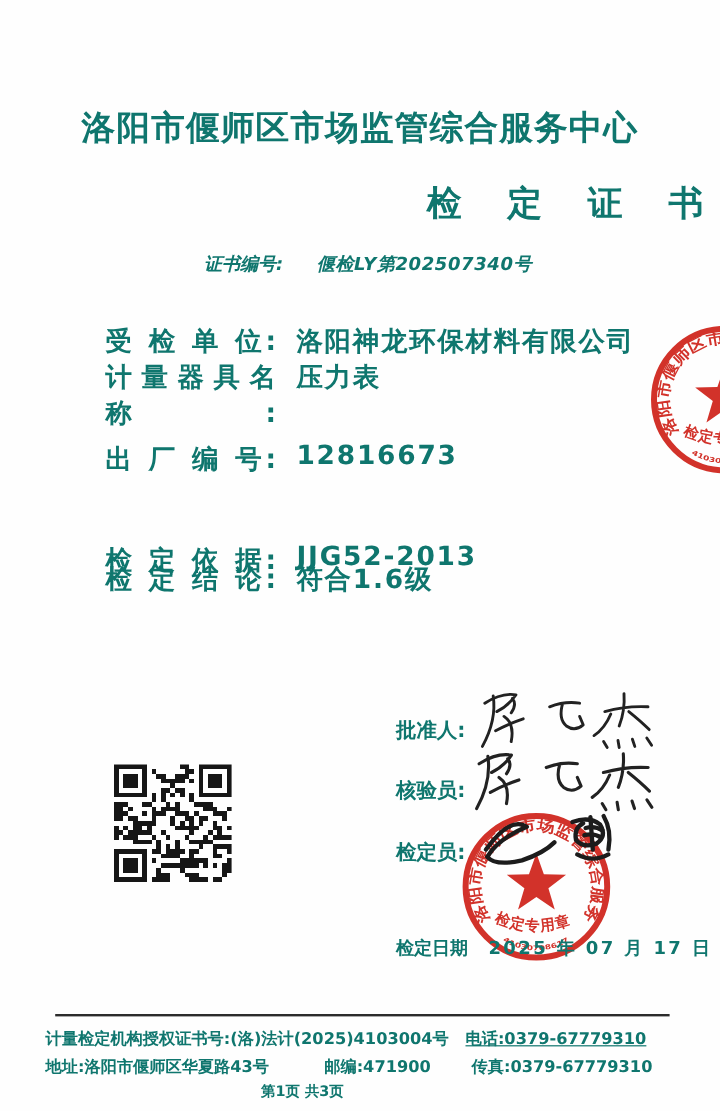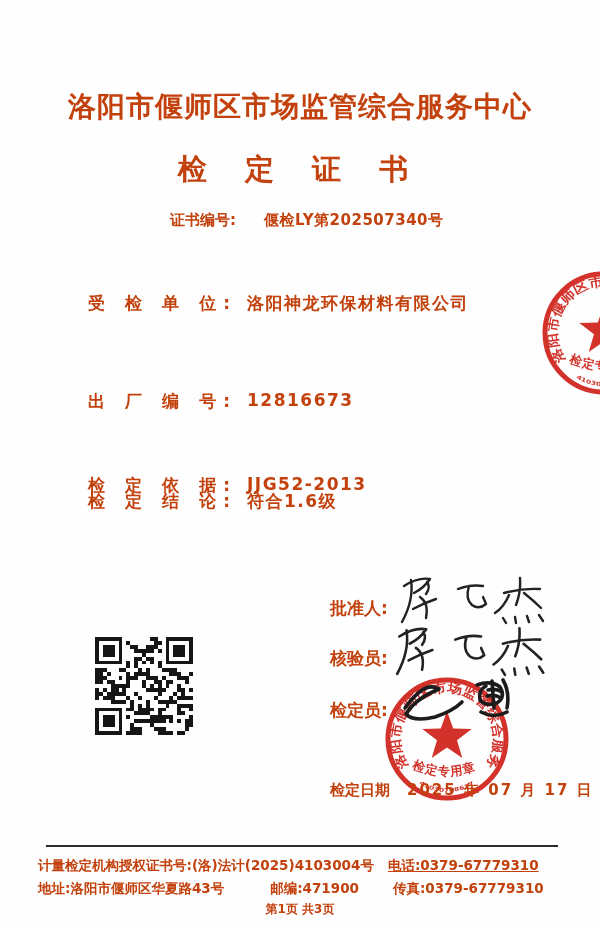"洛阳市偃师区市场监管综合服务中心" .page { color: #c2410c -> #0f766e }
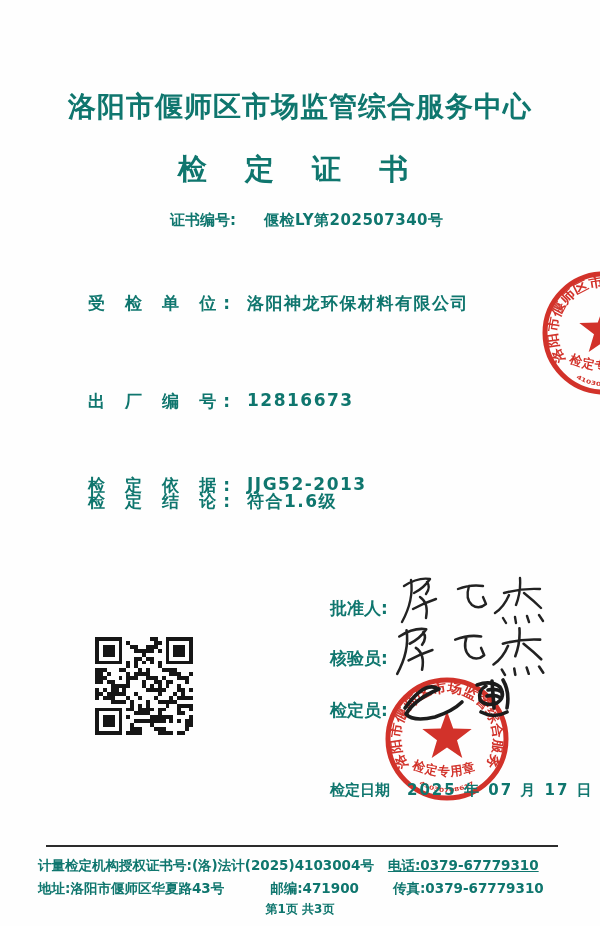"检 定 证 书" .doc-title { text-align: center -> right }
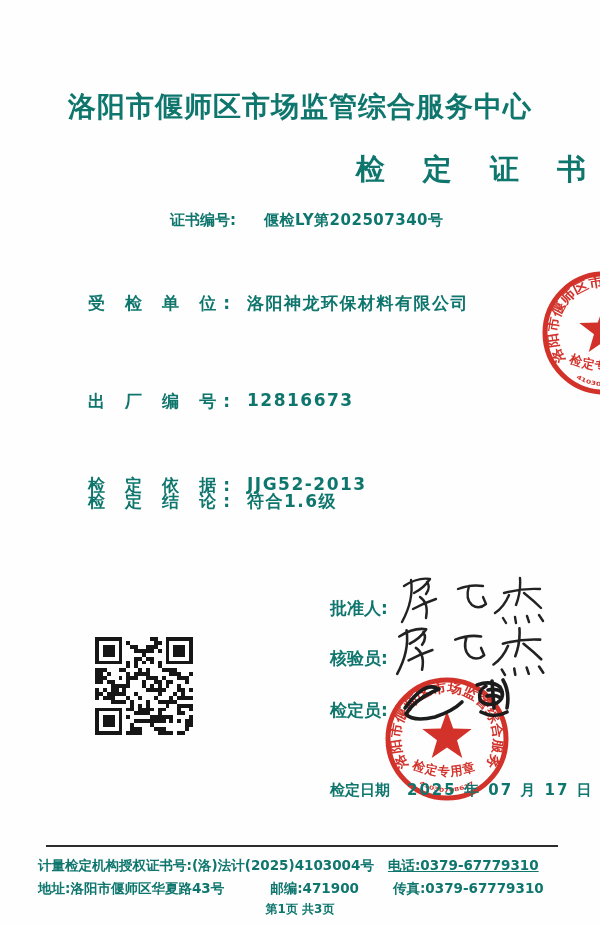"证书编号: 偃检LY第202507340号" .certno-row { font-style: none -> italic }
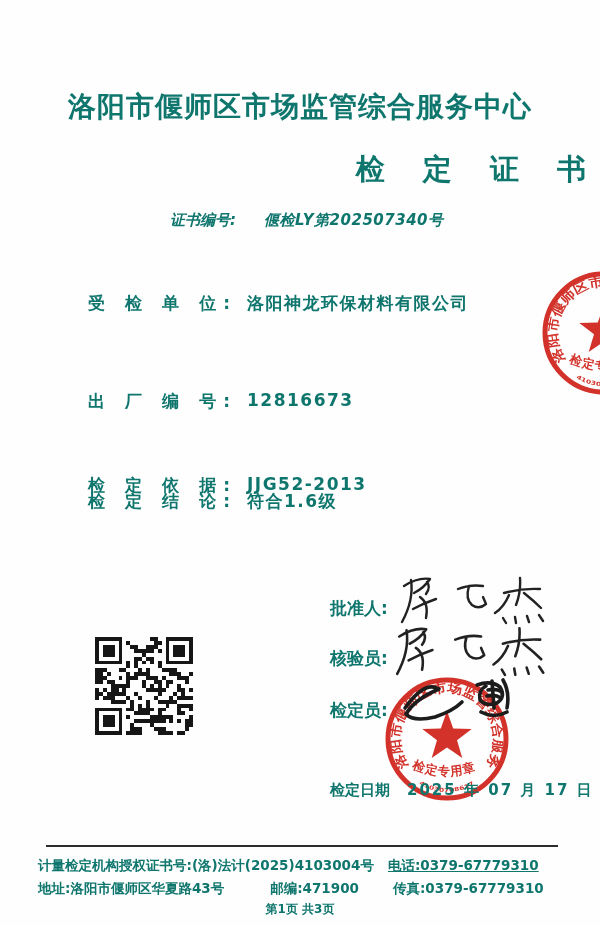"受 检 单 位: 洛阳神龙环保材料有限公司" .field-row { font-size: 17px -> 22px; margin-top: 22px -> none }
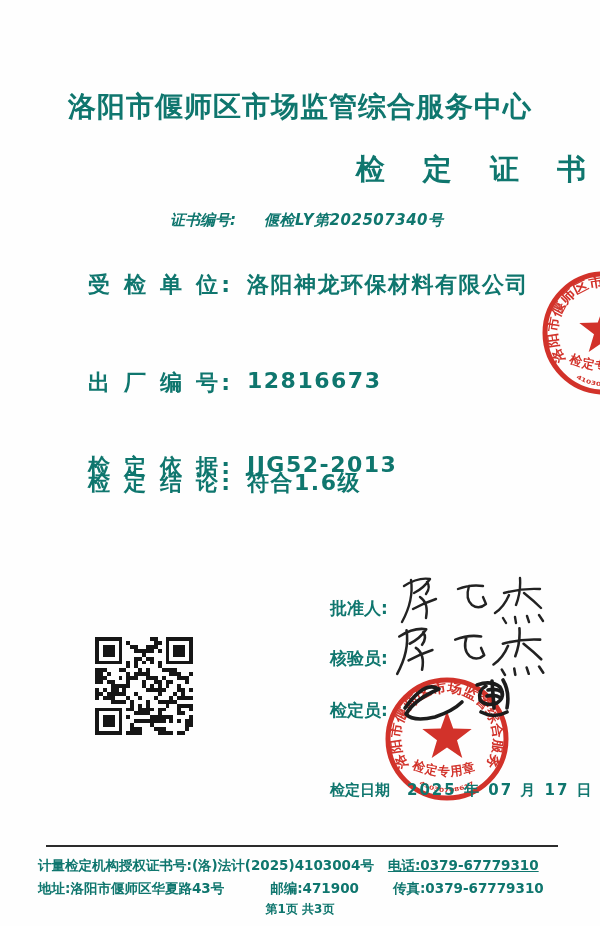"计 量 器 具 名" div.abs { html: none -> <div><span>计 量 器 具 名 称:</span><span>压力表</span></div> }
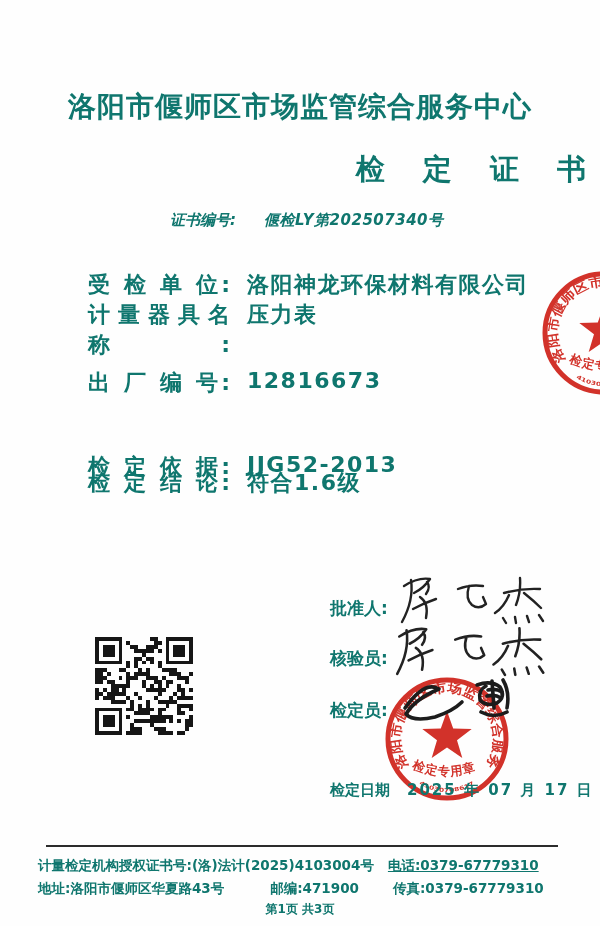"第1页 共3页" .page-info { padding-left: 48px -> none }
